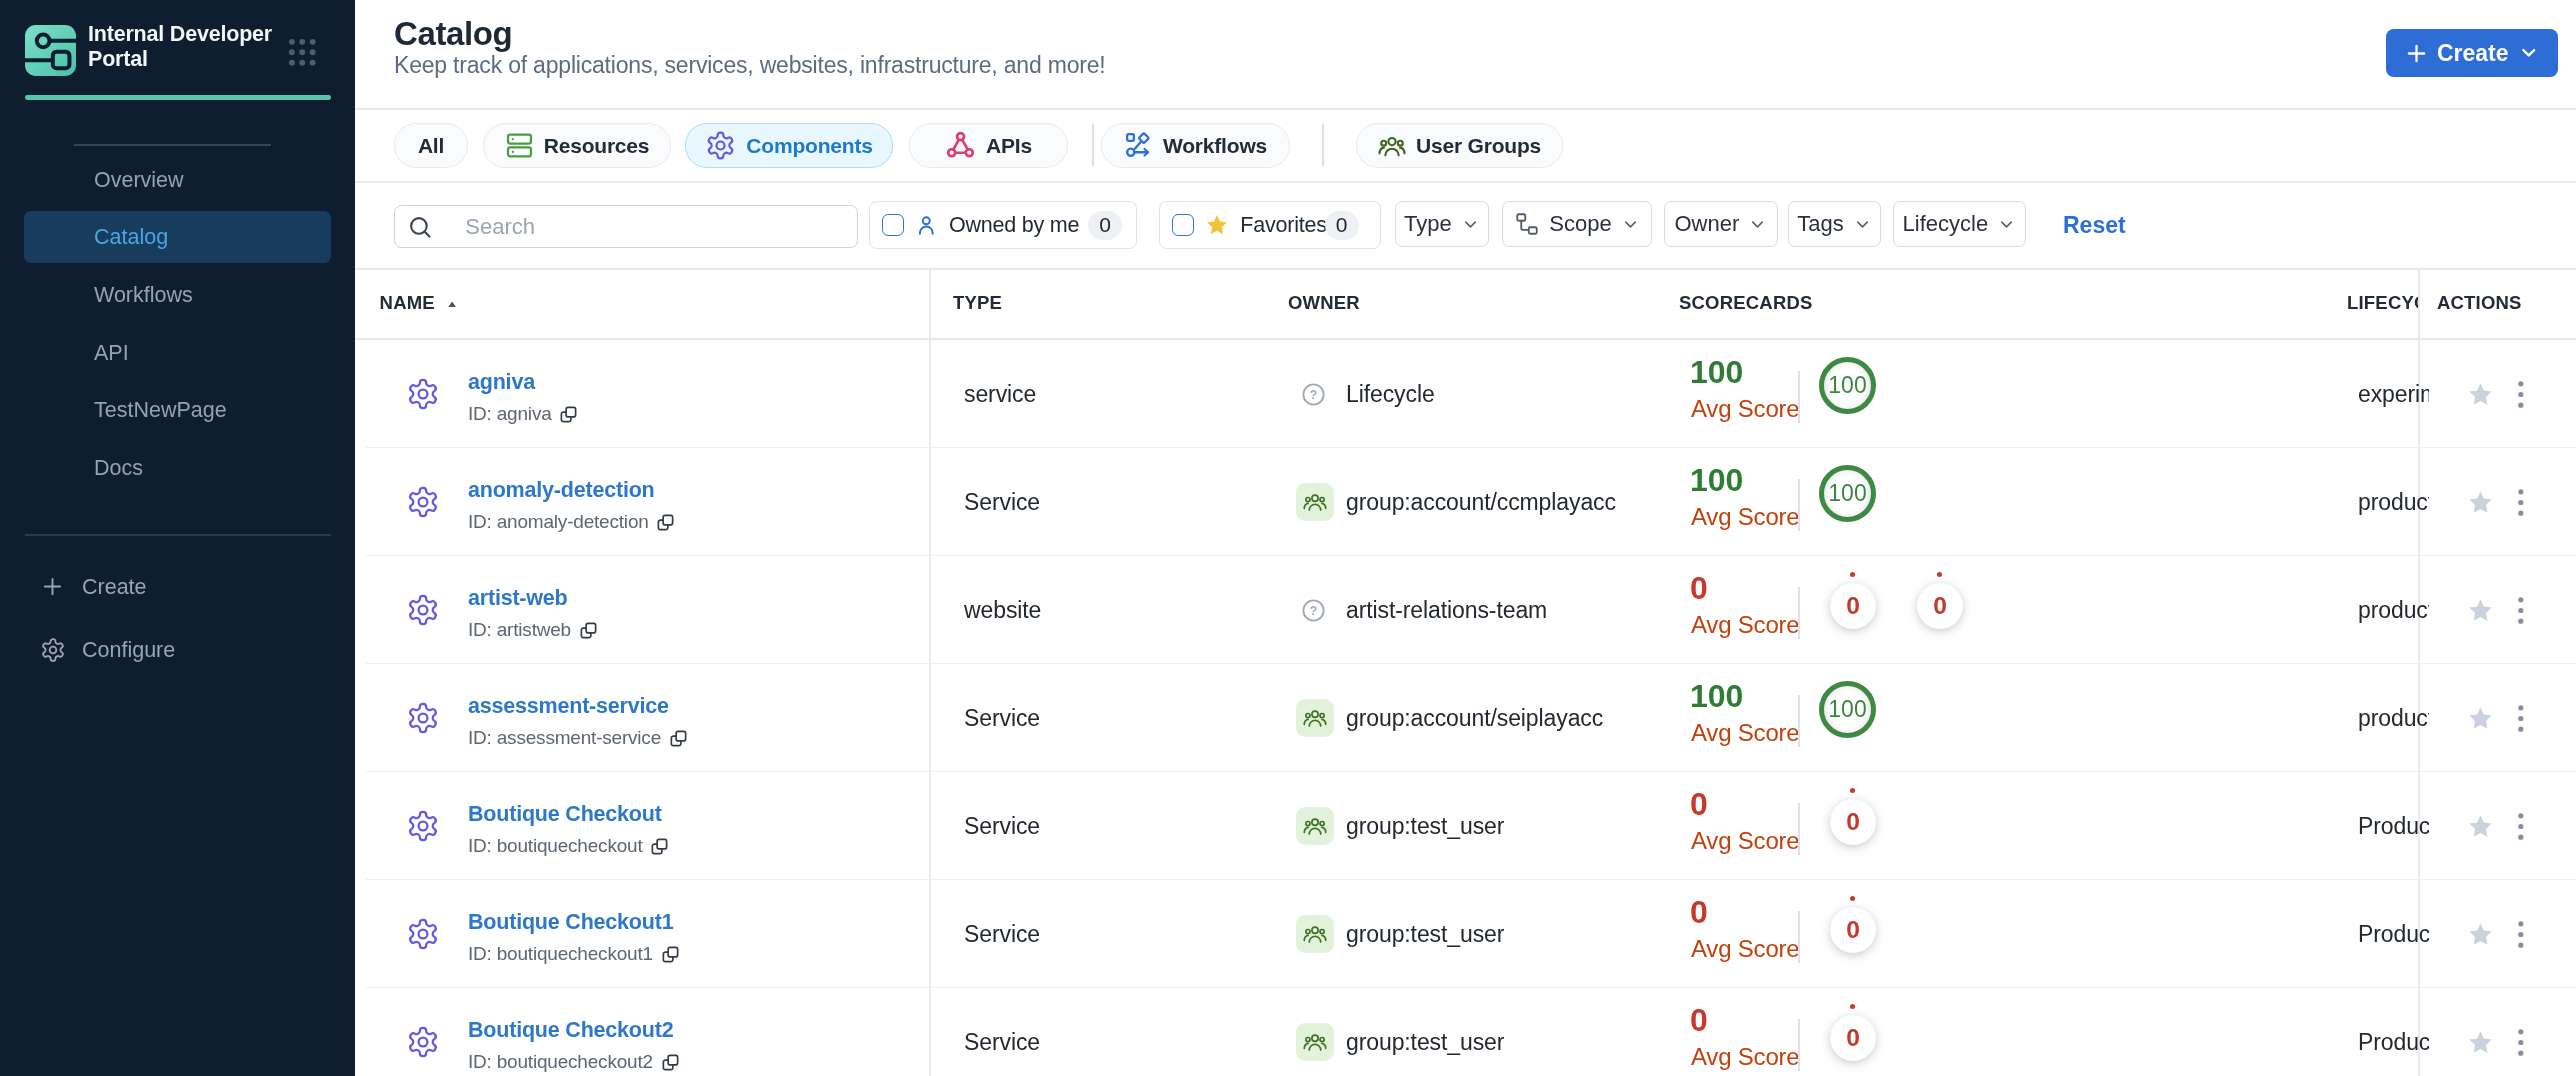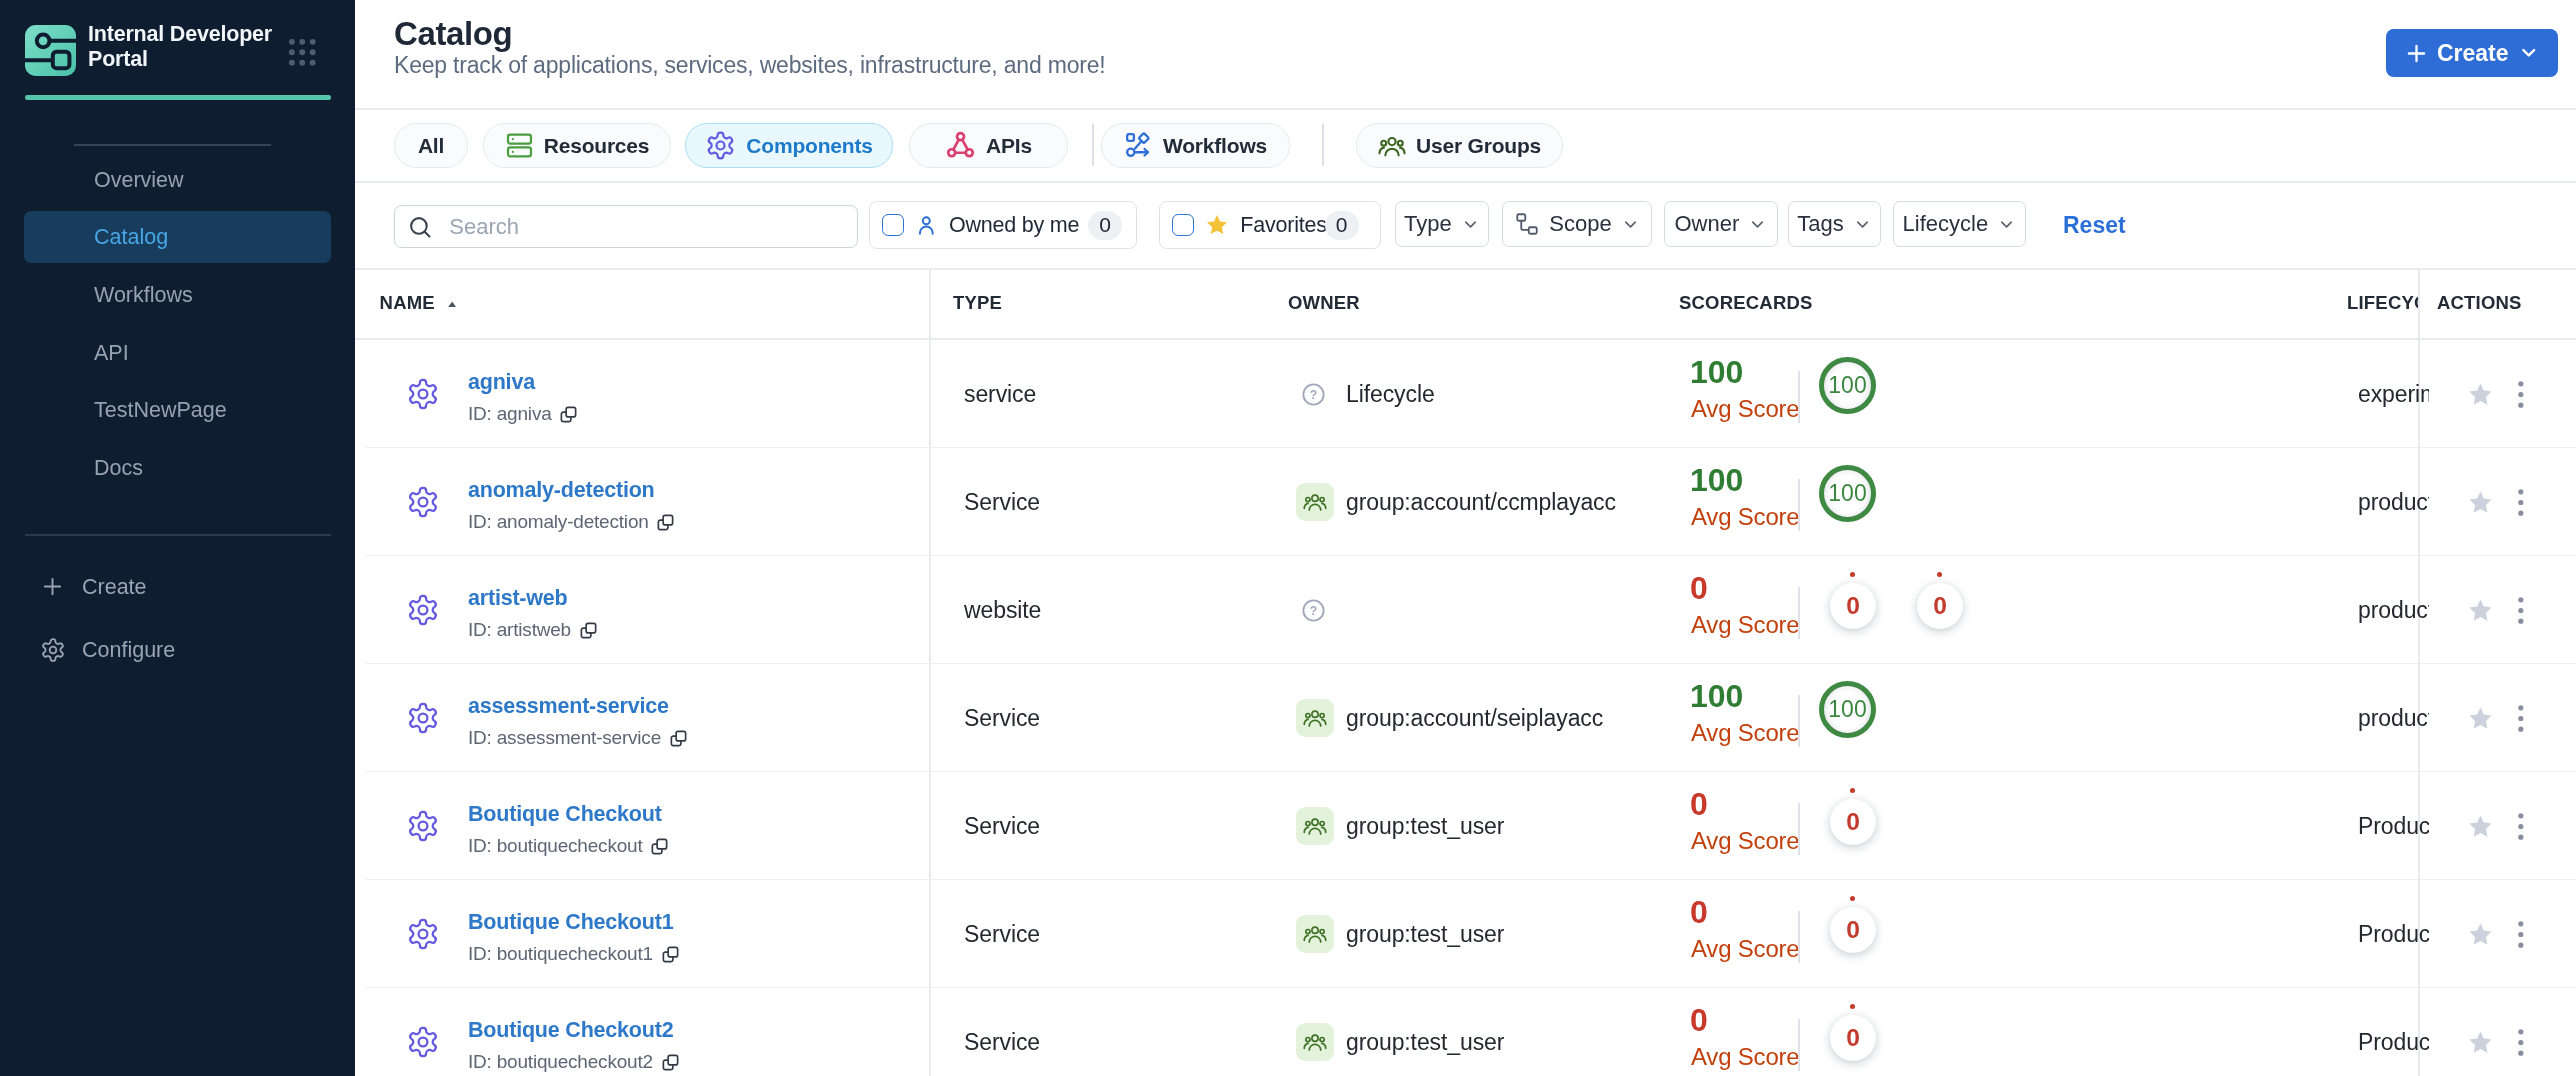"Search" .sbox { gap: 16px -> 32px }
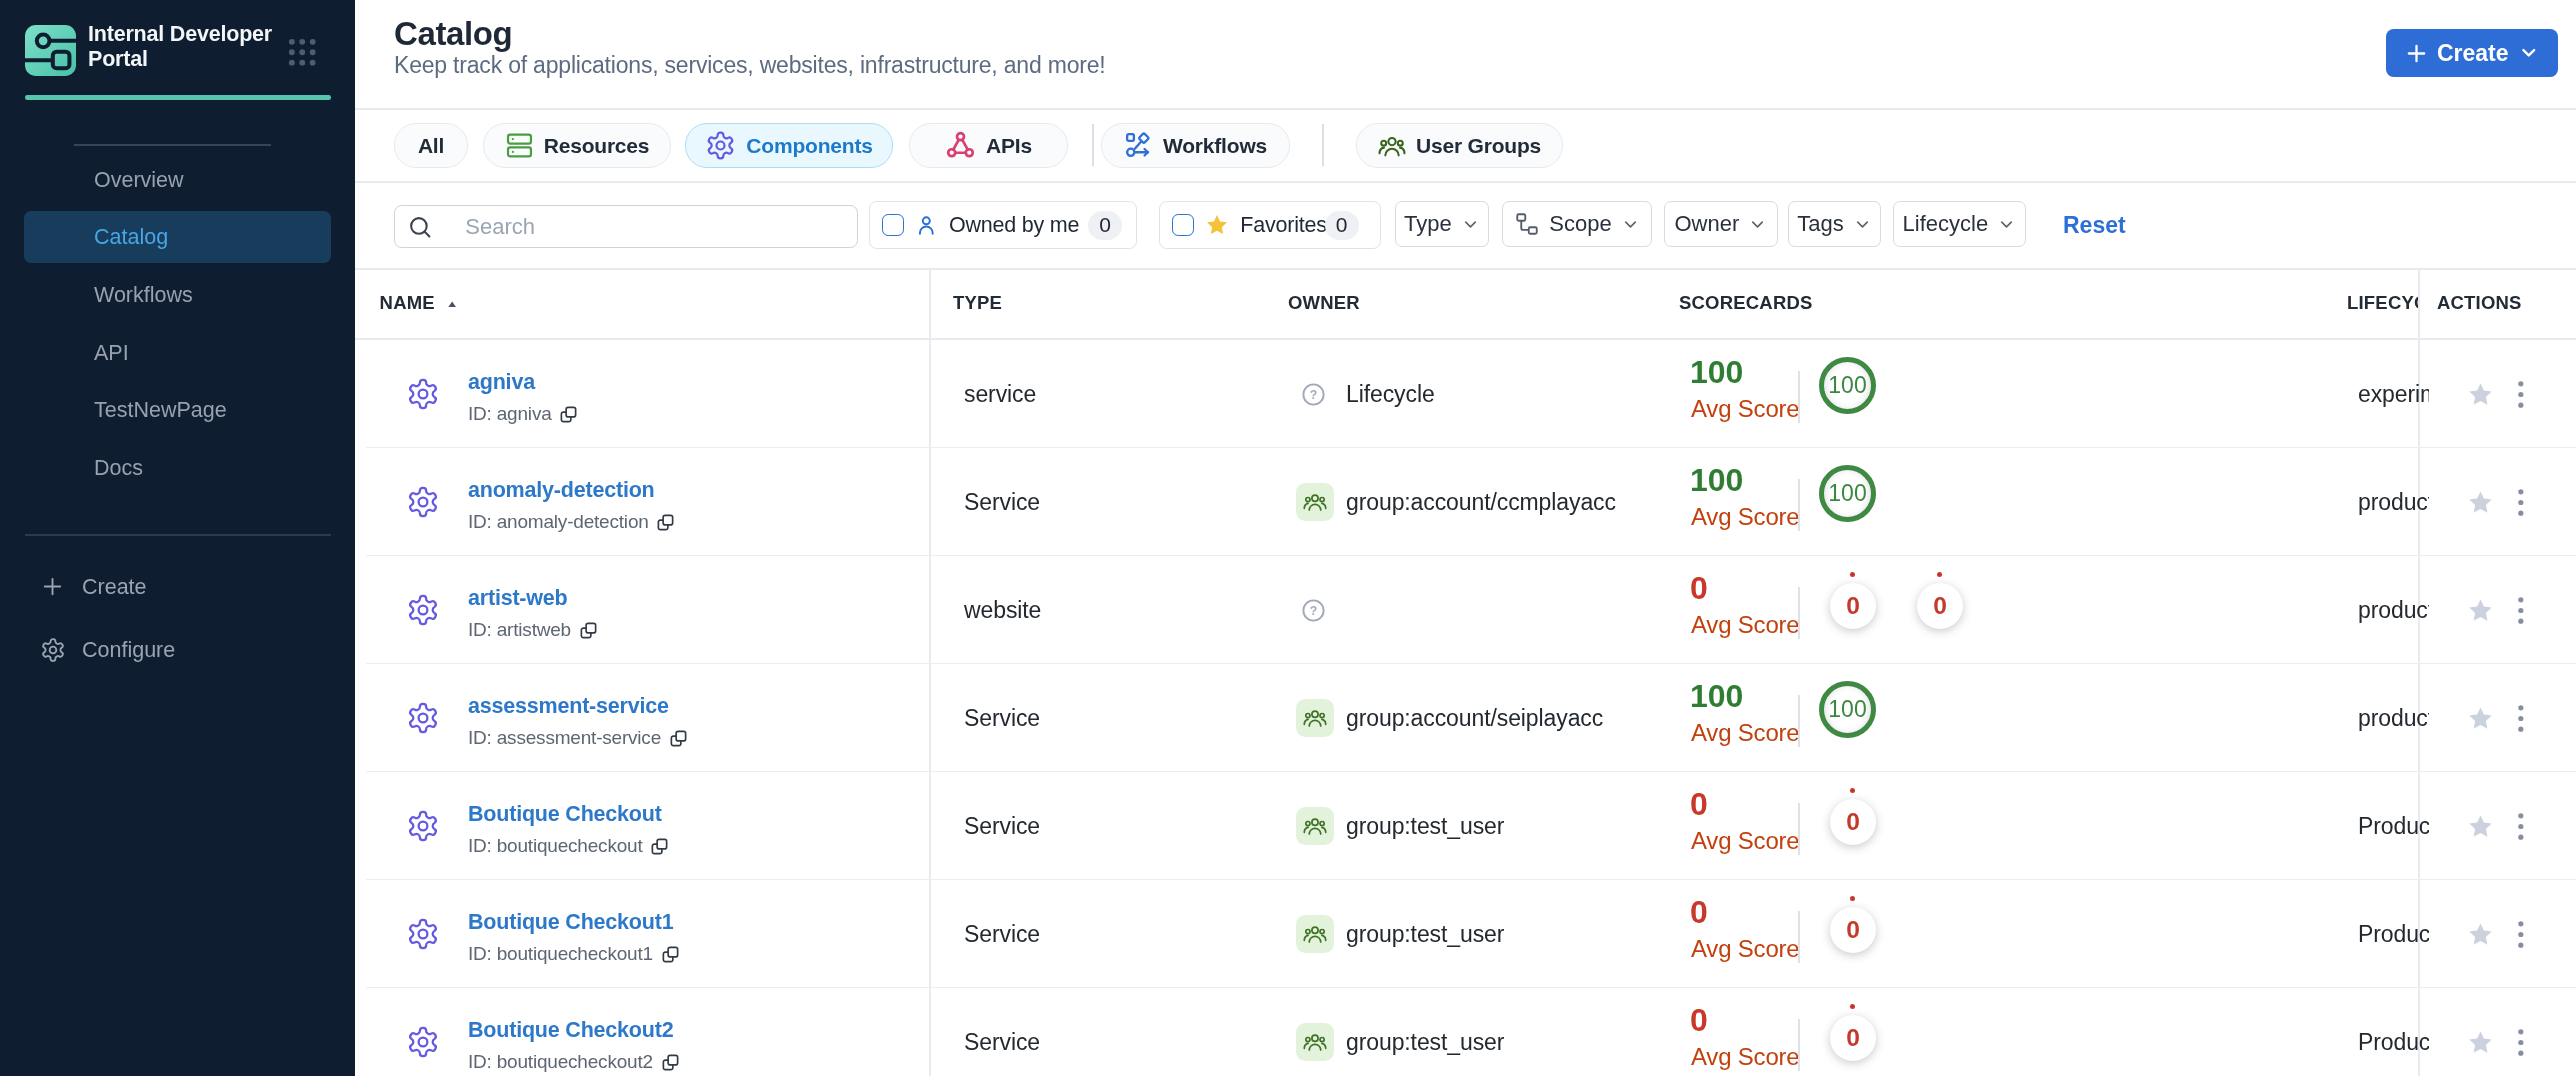"artist-relations-team" div.abs { html: none -> <div>artist-relations-team</div> }
